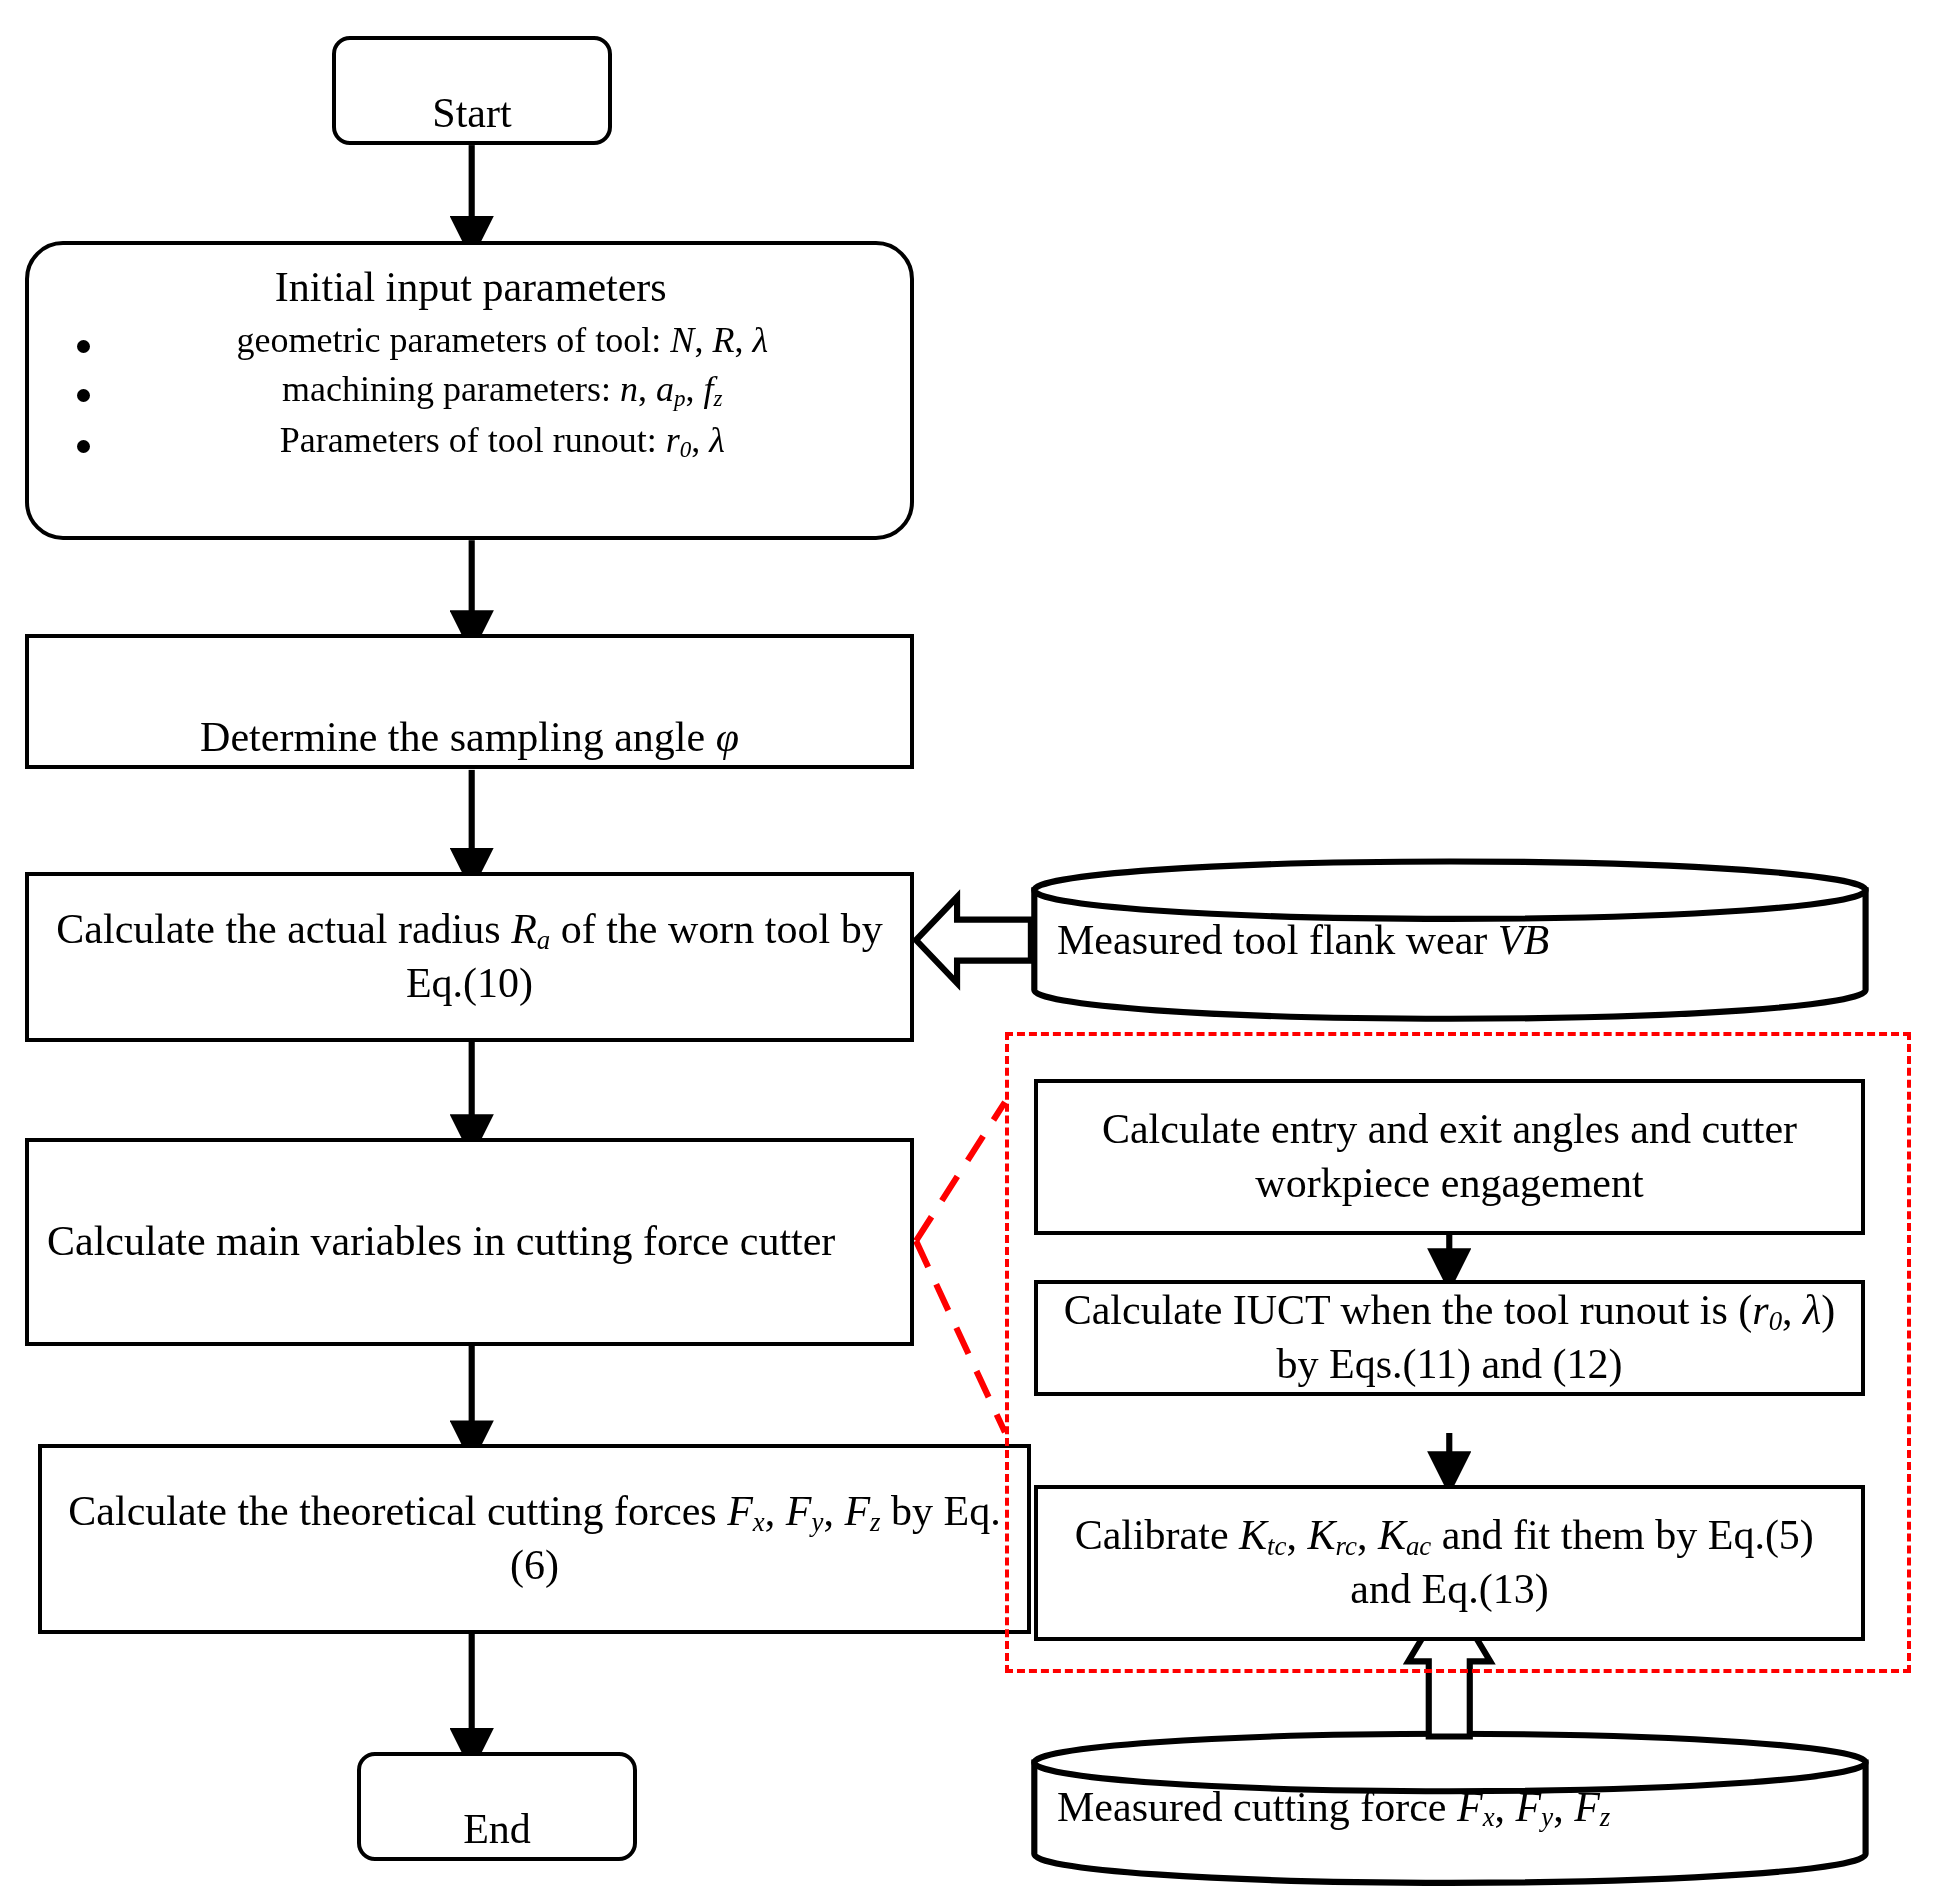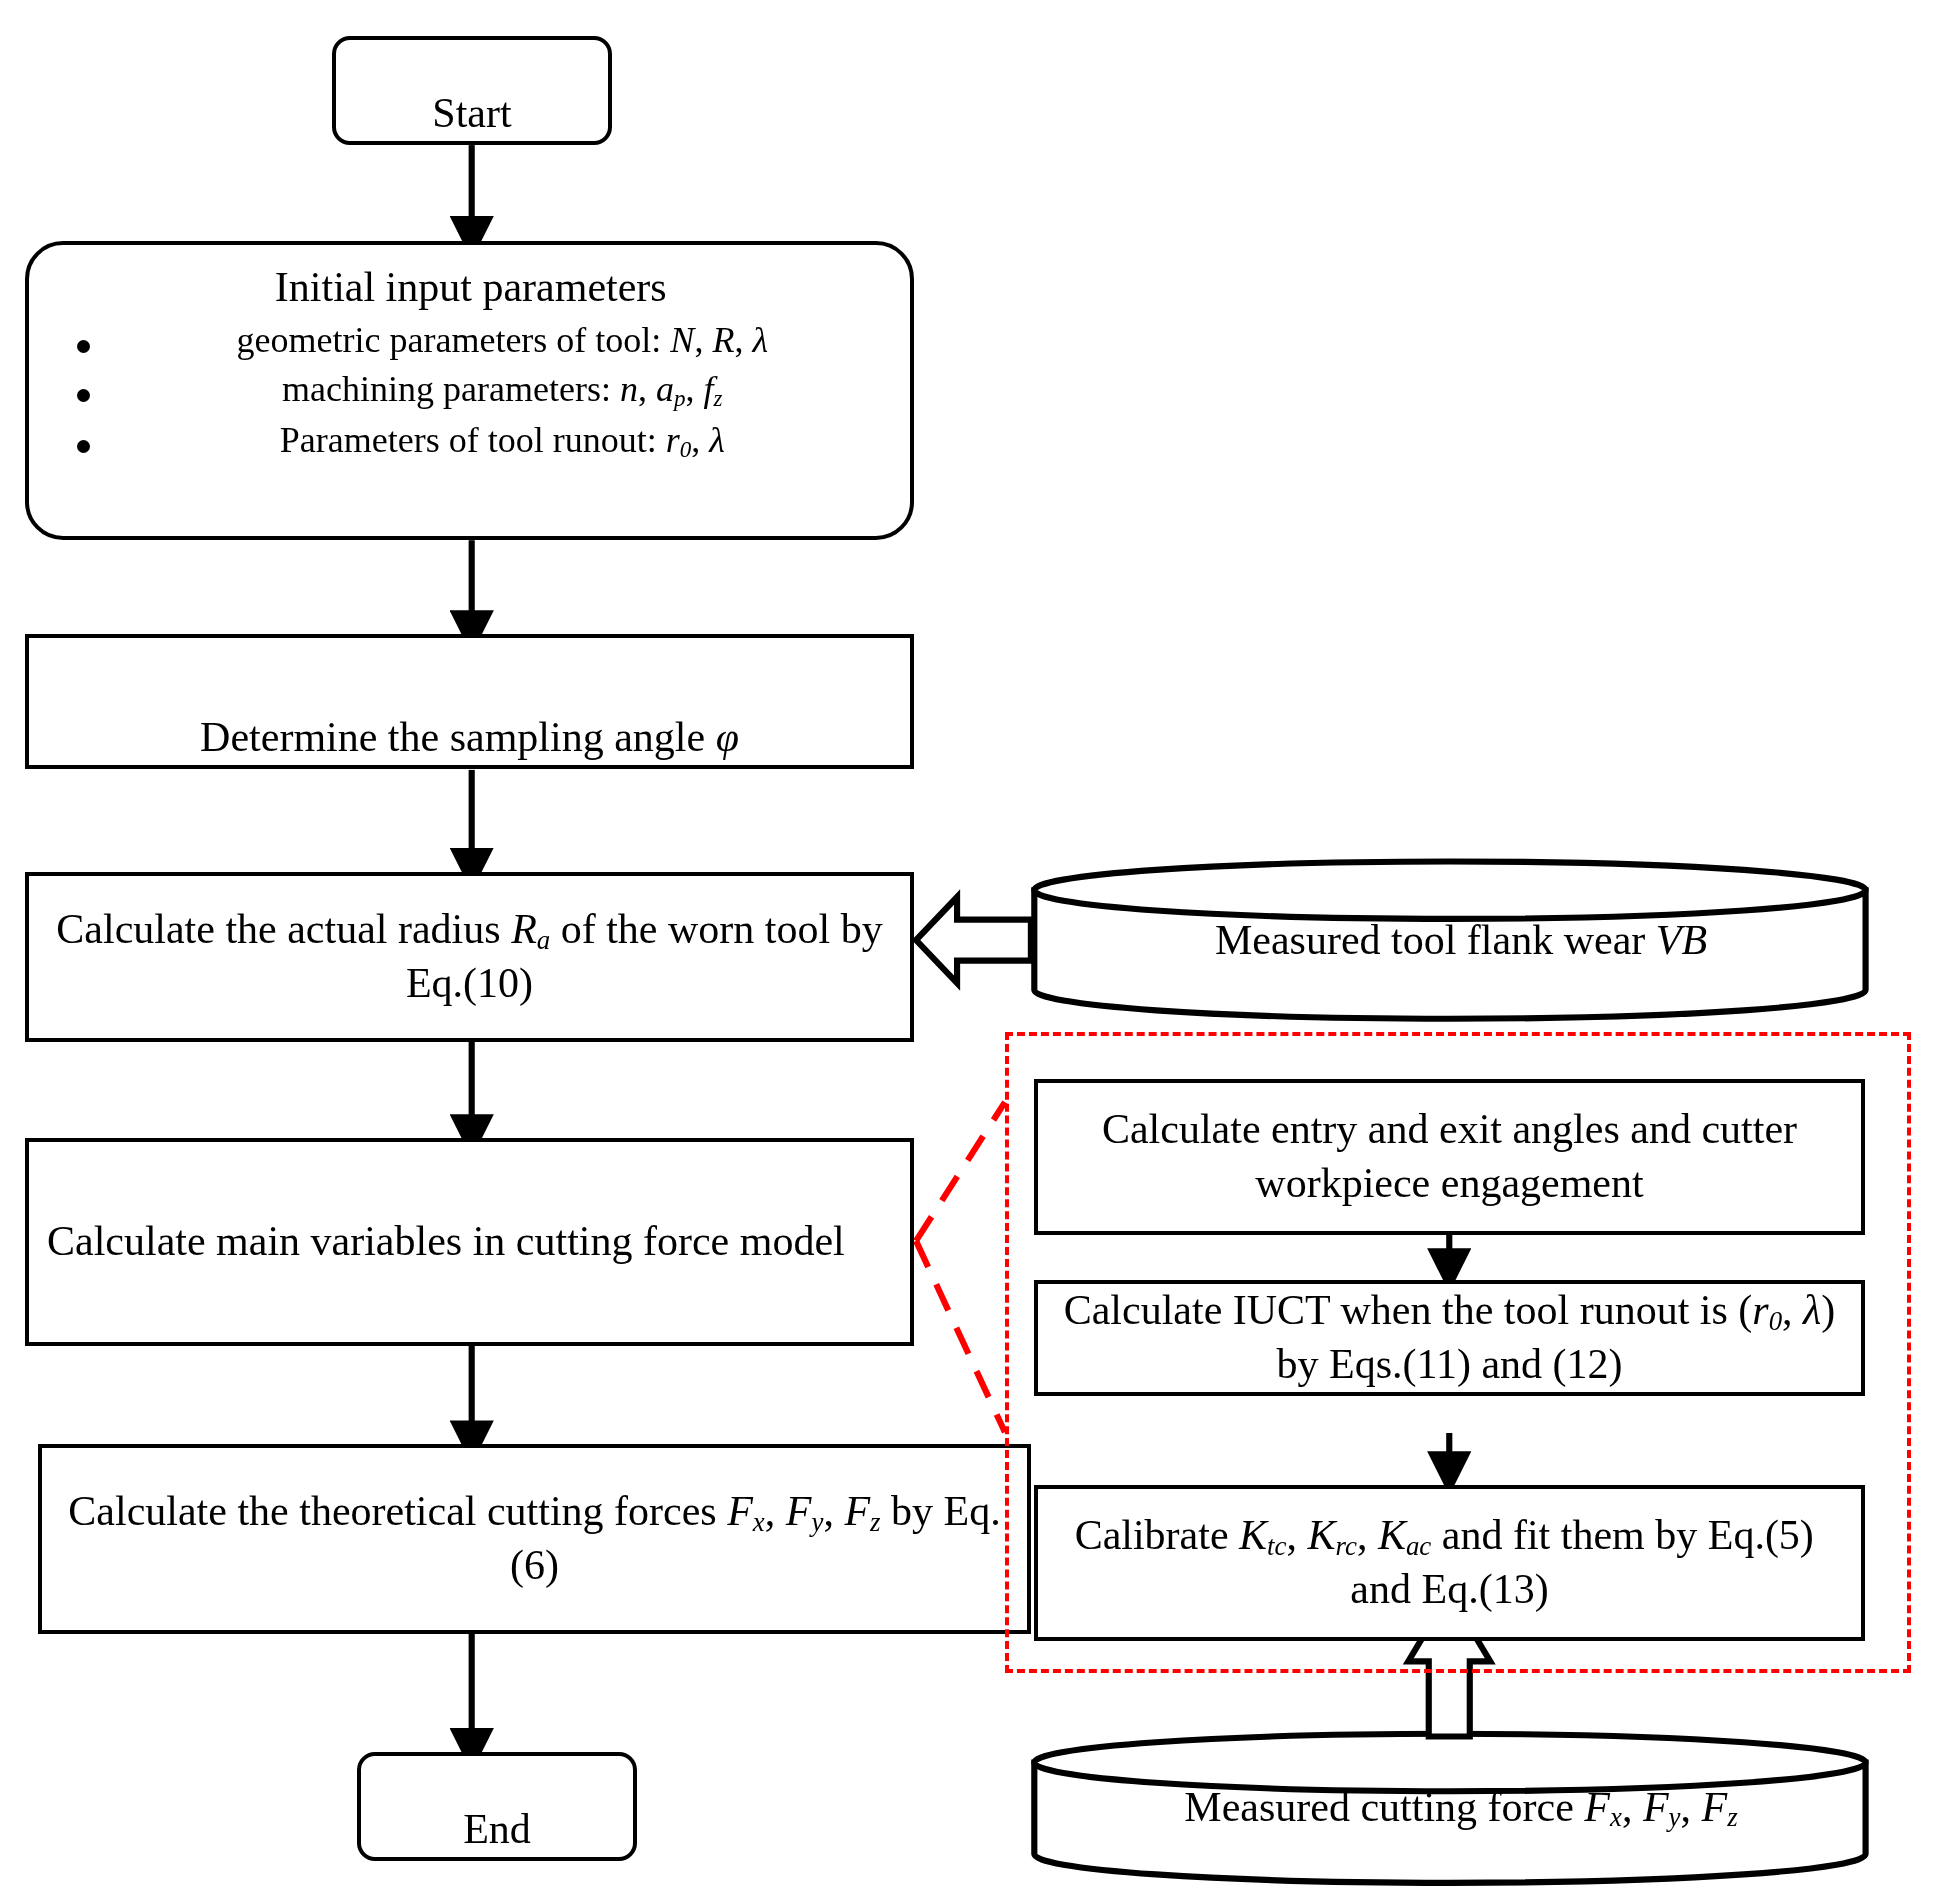"Measured tool flank wear VB" .cyl .label { text-align: center -> left }
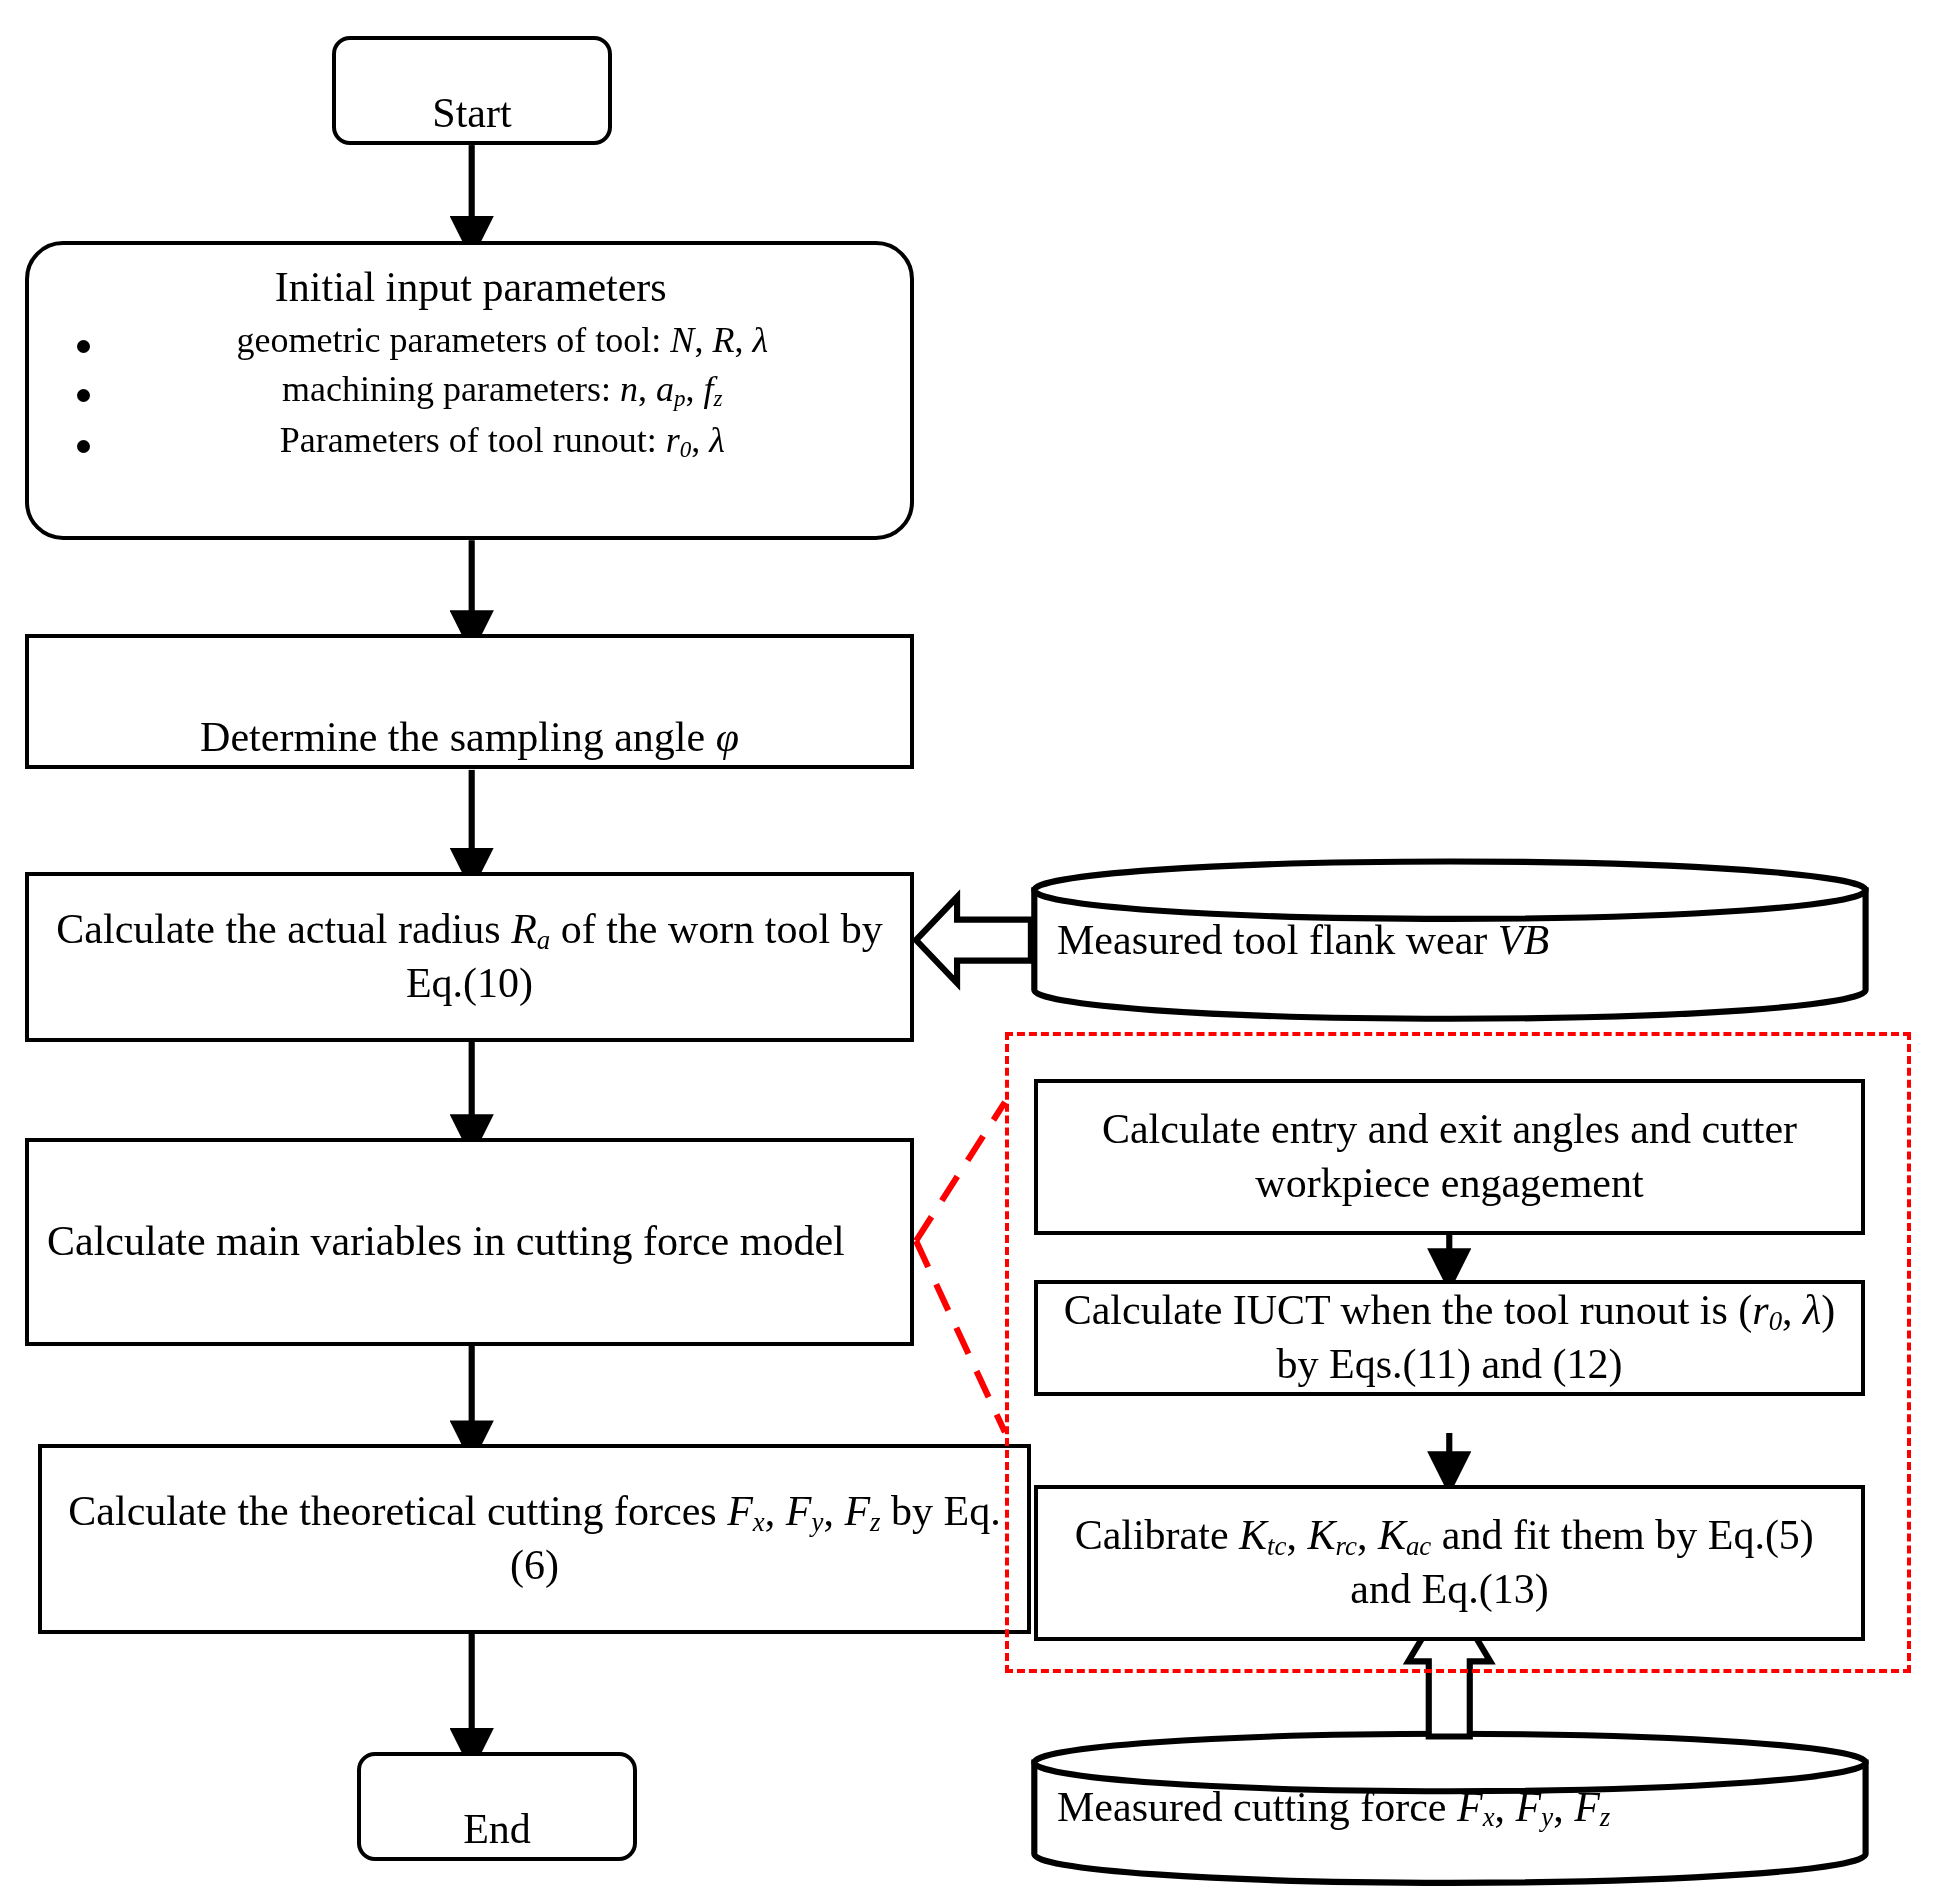"Calculate main variables in cutting" span.txt { text: model -> cutter }
